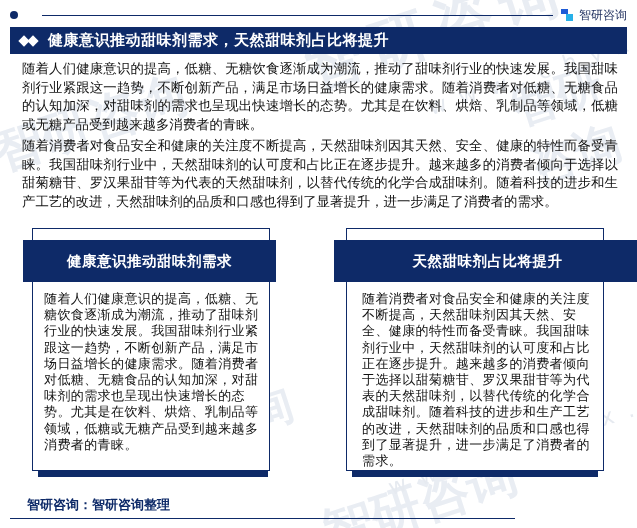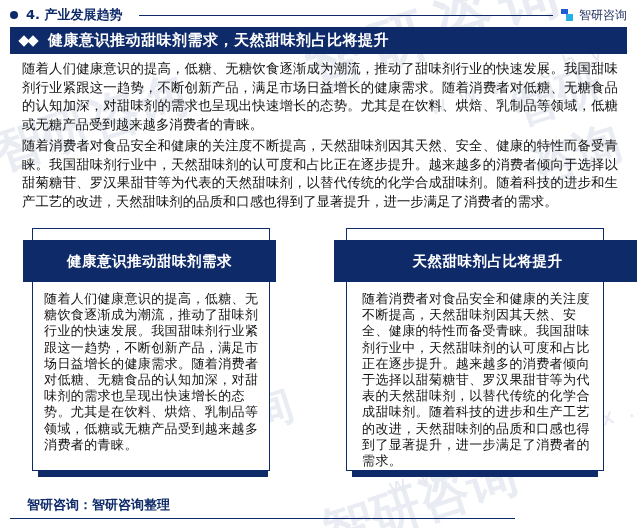"4. 产业发展趋势" span.section-title { html: <span>4. 产业发展趋势</span> -> none }
